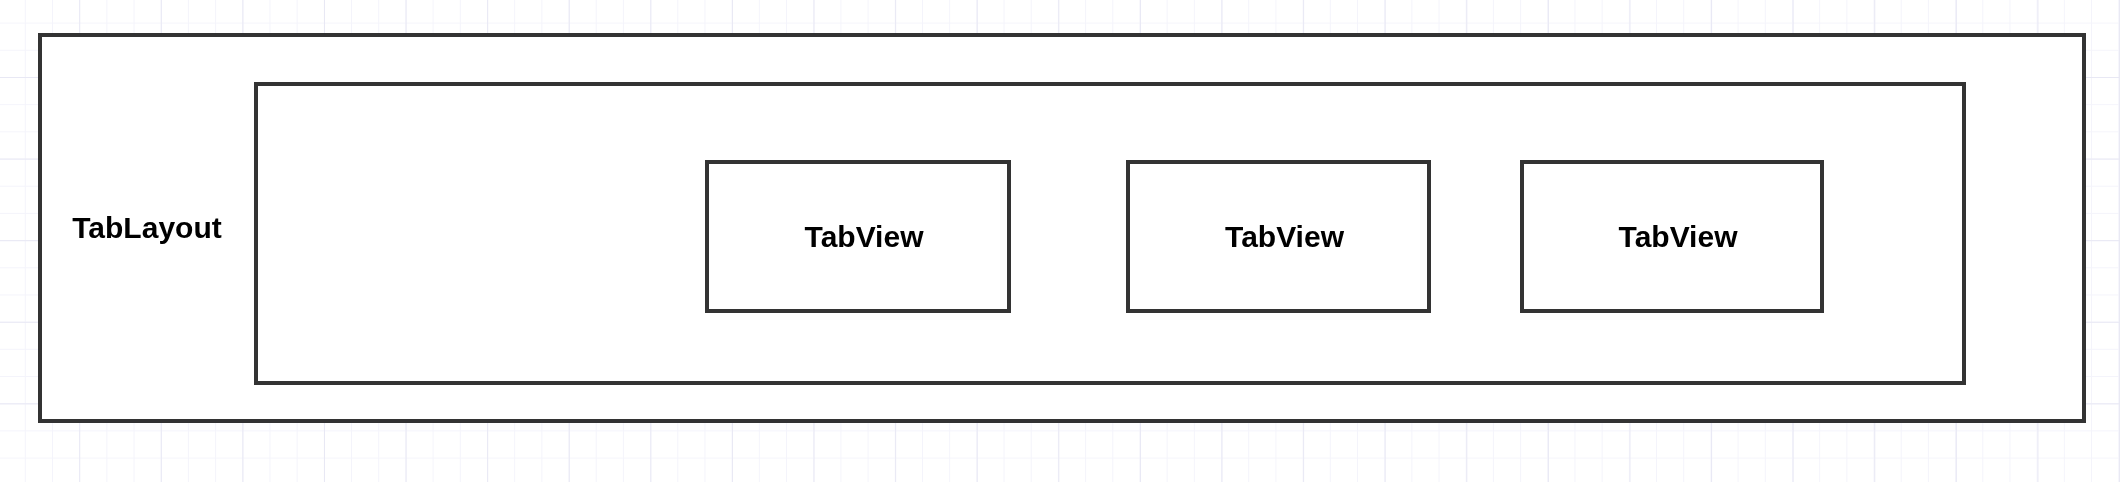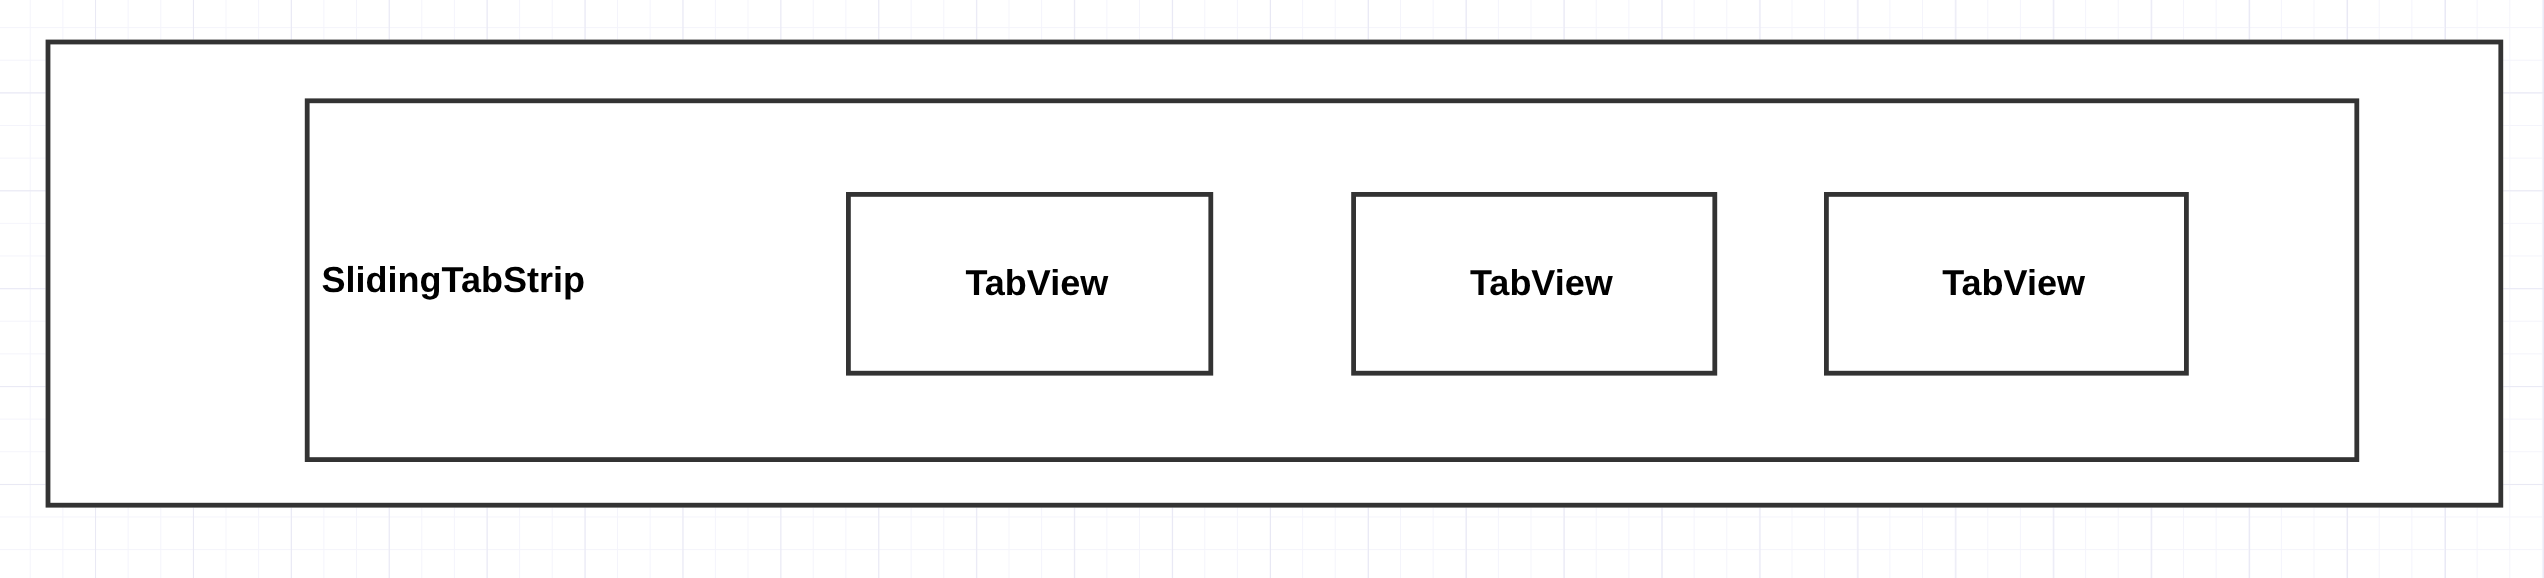"TabLayout" div { html: none -> <div> <span>TabLayout</span> </div> }
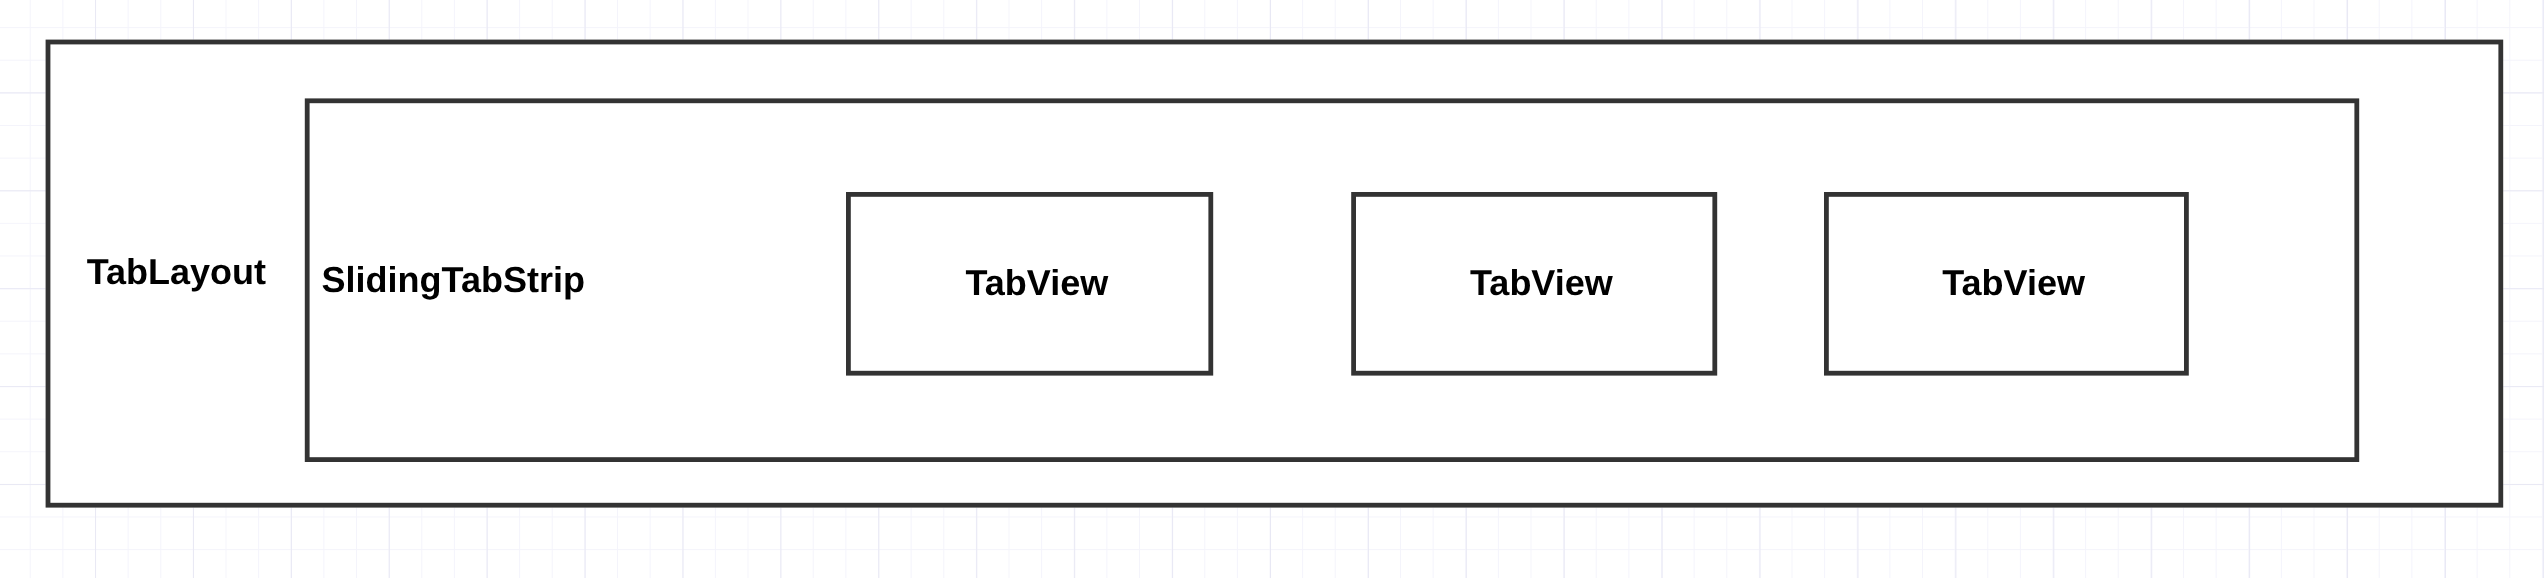"SlidingTabStrip" div { html: <div> <span>SlidingTabStrip</span> </div> -> none }
